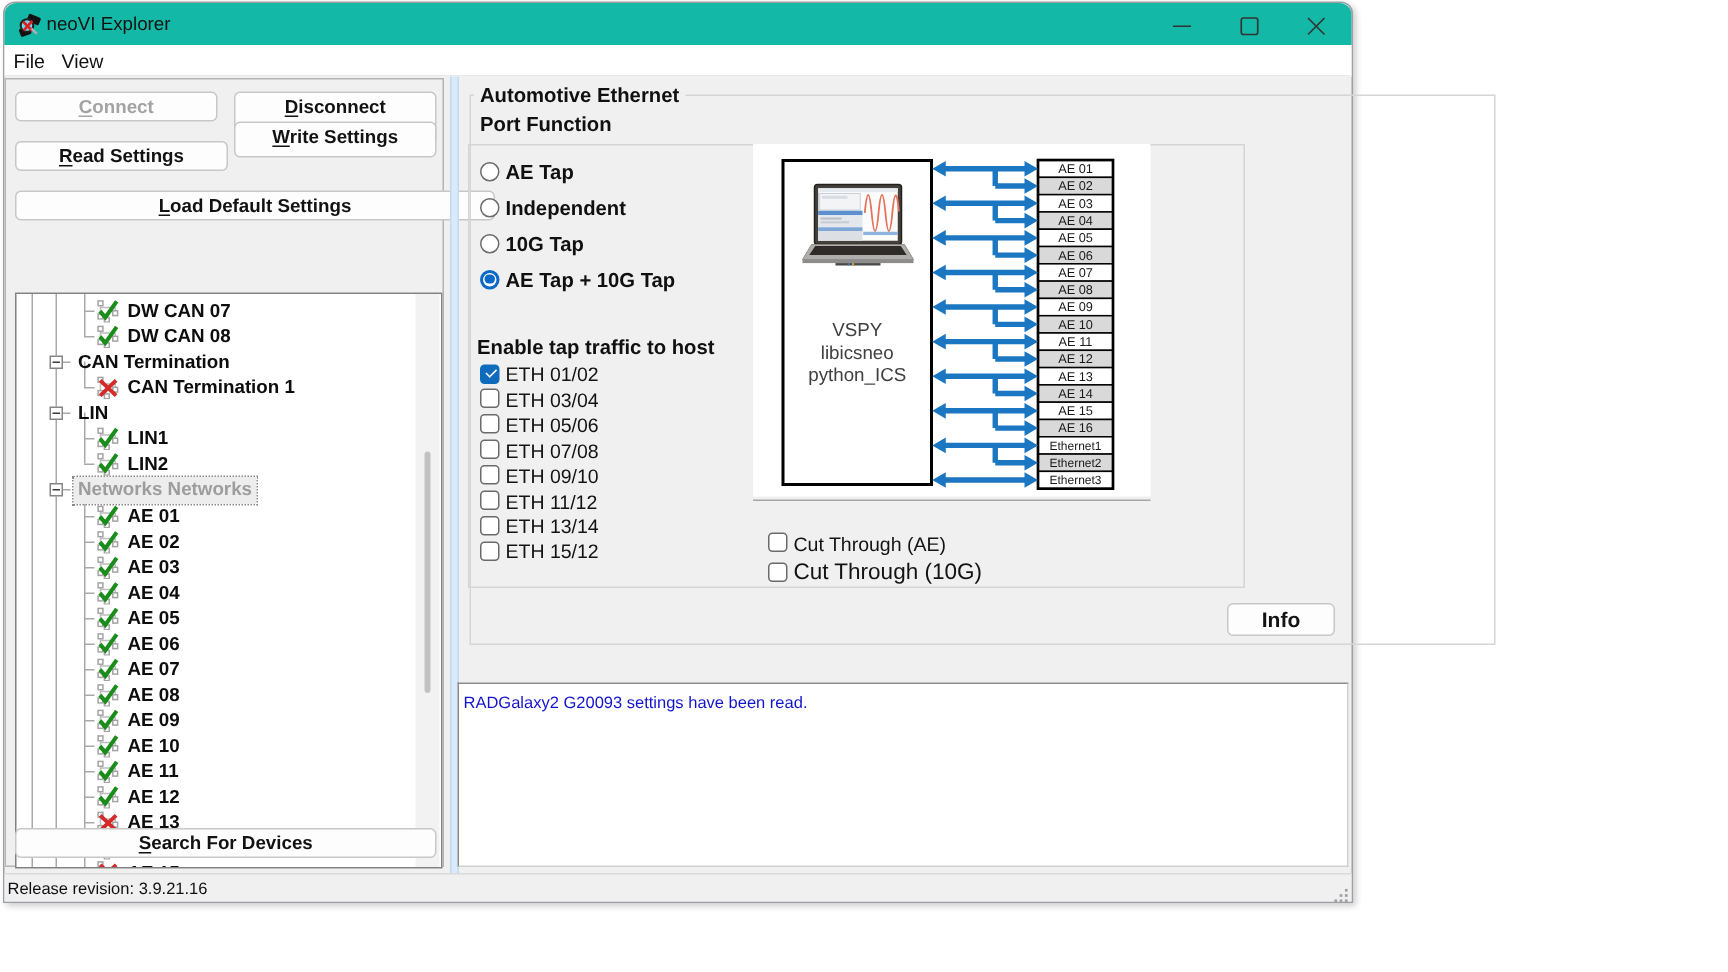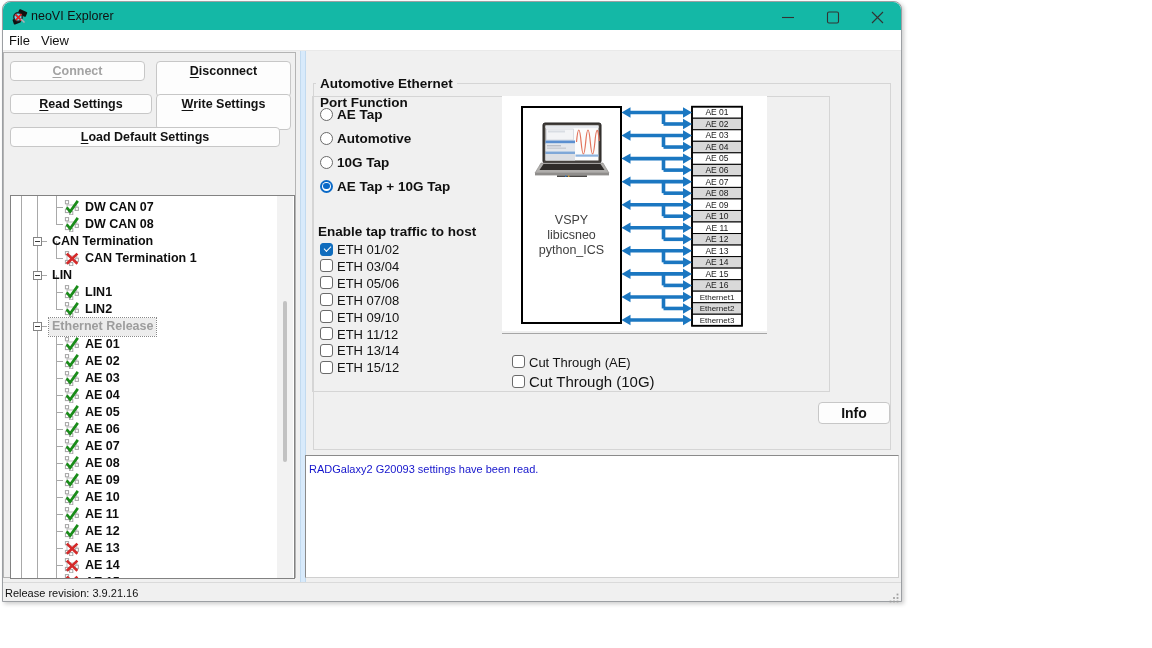"Automotive Ethernet" #group { margin-top: 20px -> none; width: 578px -> 684px }
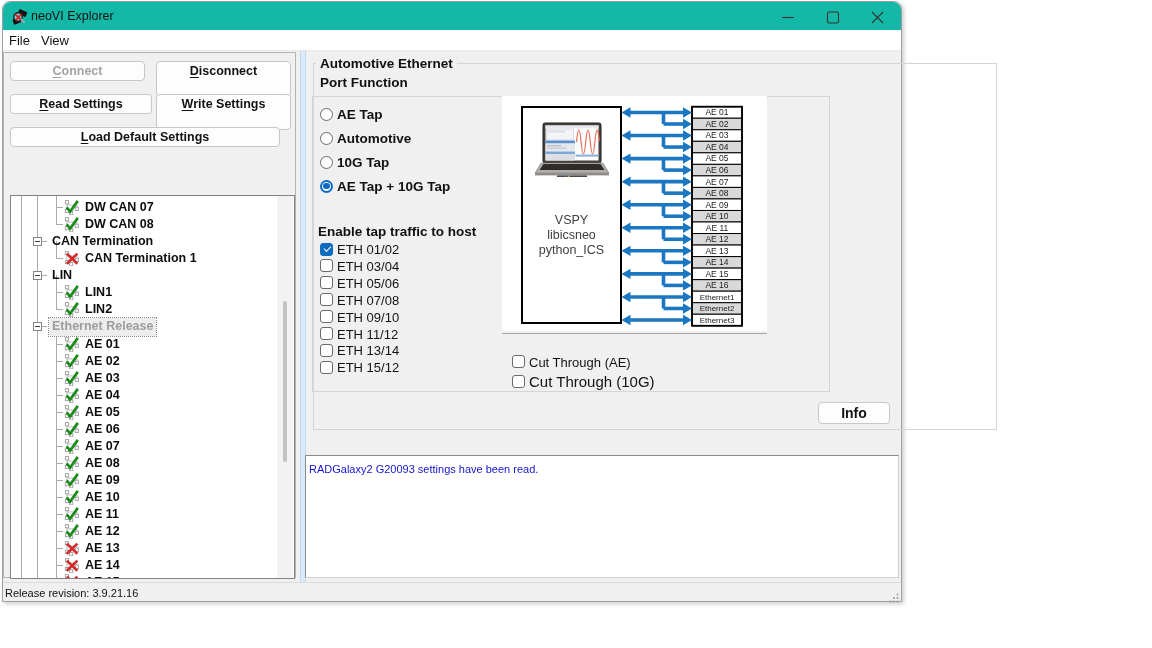"Write Settings" div.btn { height: 36px -> 24px; top: 41px -> 28px }
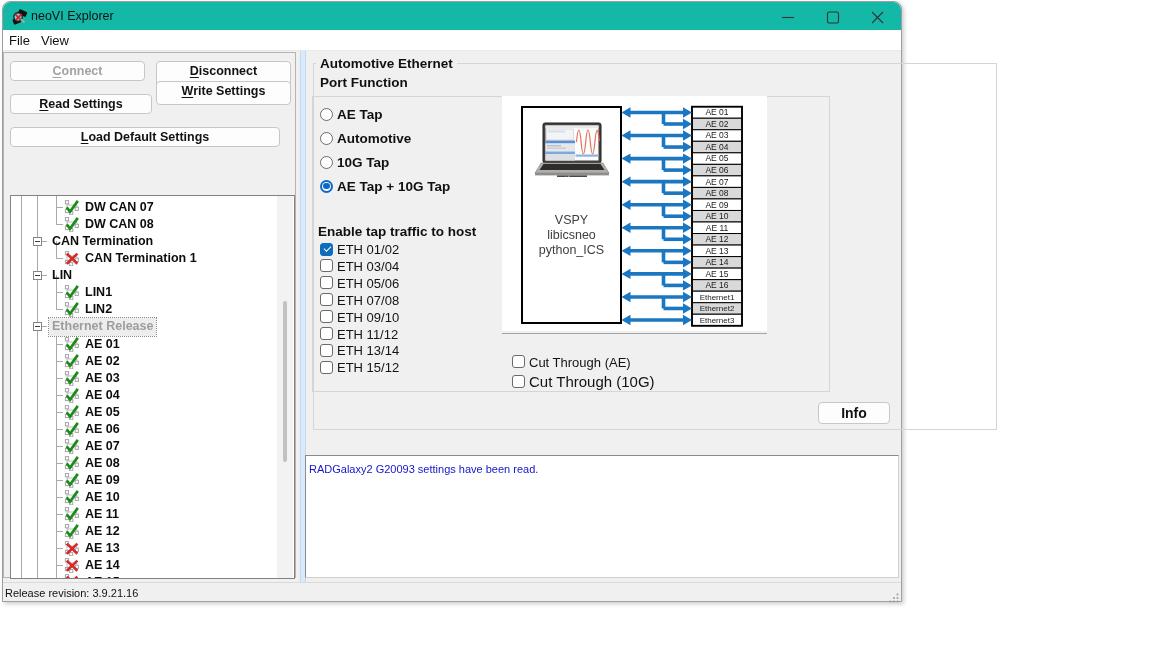"Load Default Settings" div.btn { width: 270px -> 320px }
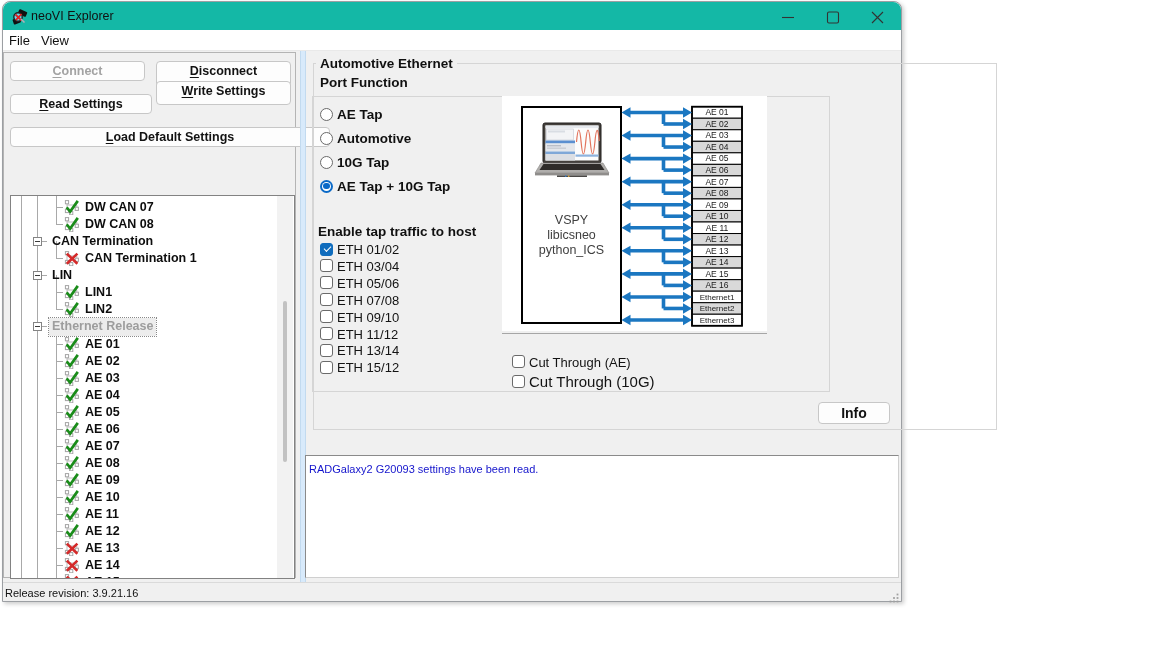"Automotive" div.blbl { text: Automotive -> Independent }
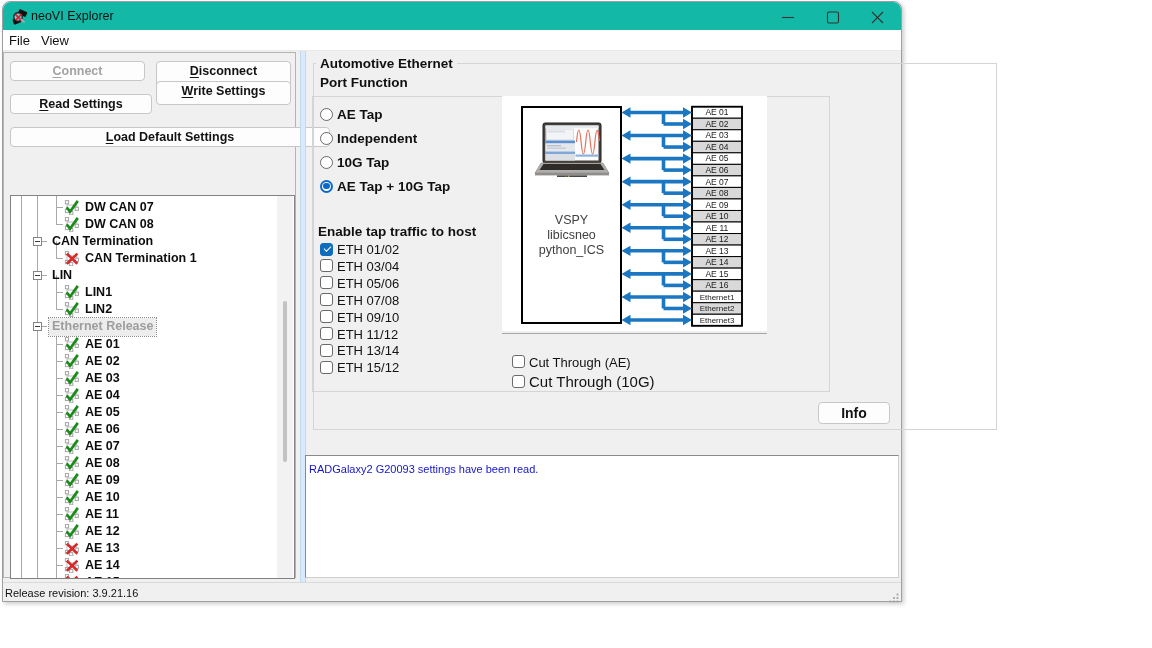"Ethernet Release" div.tsel { text: Ethernet Release -> Networks Networks }
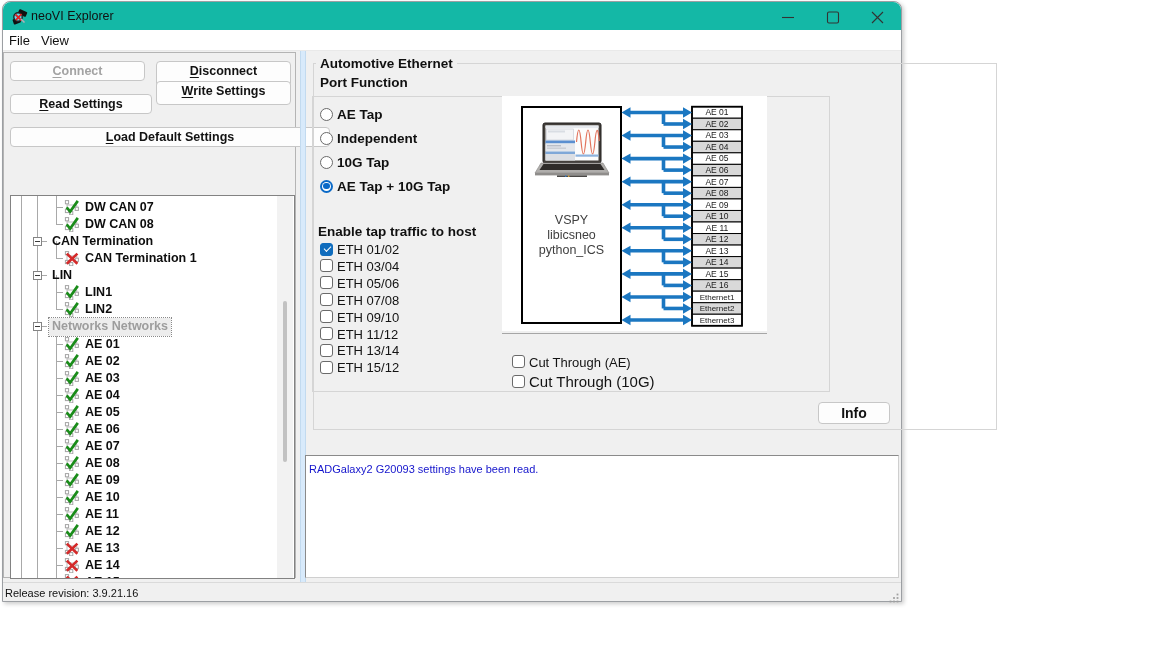"Search For Devices" div.btn { html: none -> <div><u>S</u>earch For Devices</div> }
